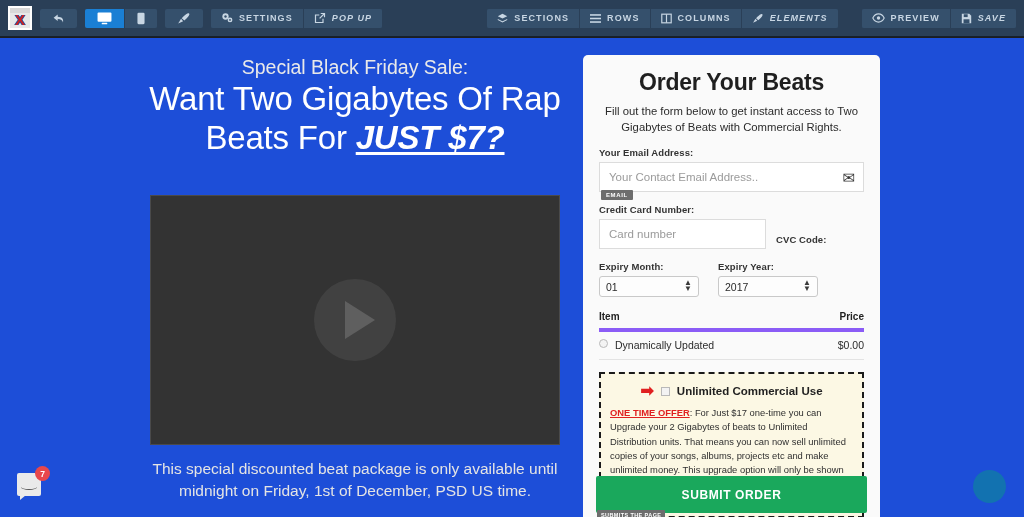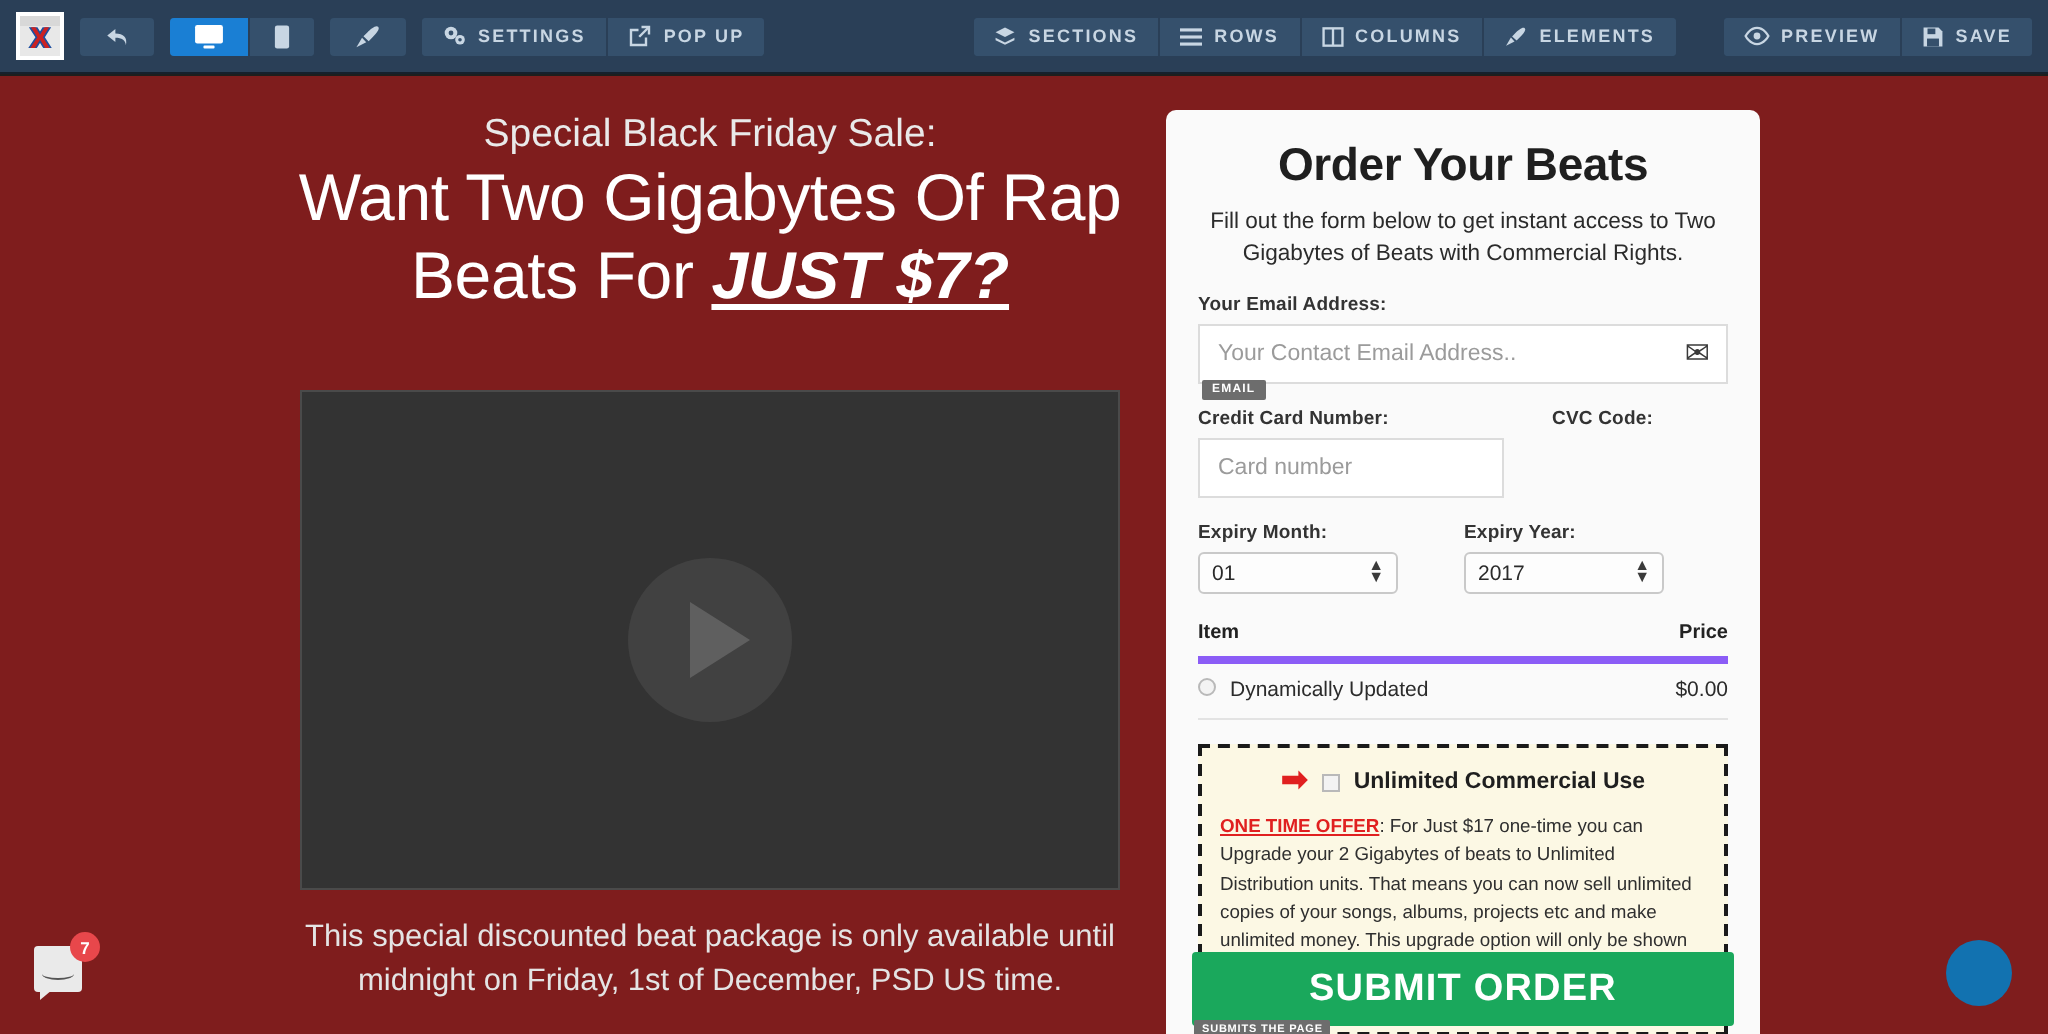"POP UP" .tb-btn:last-child { font-style: none -> italic }
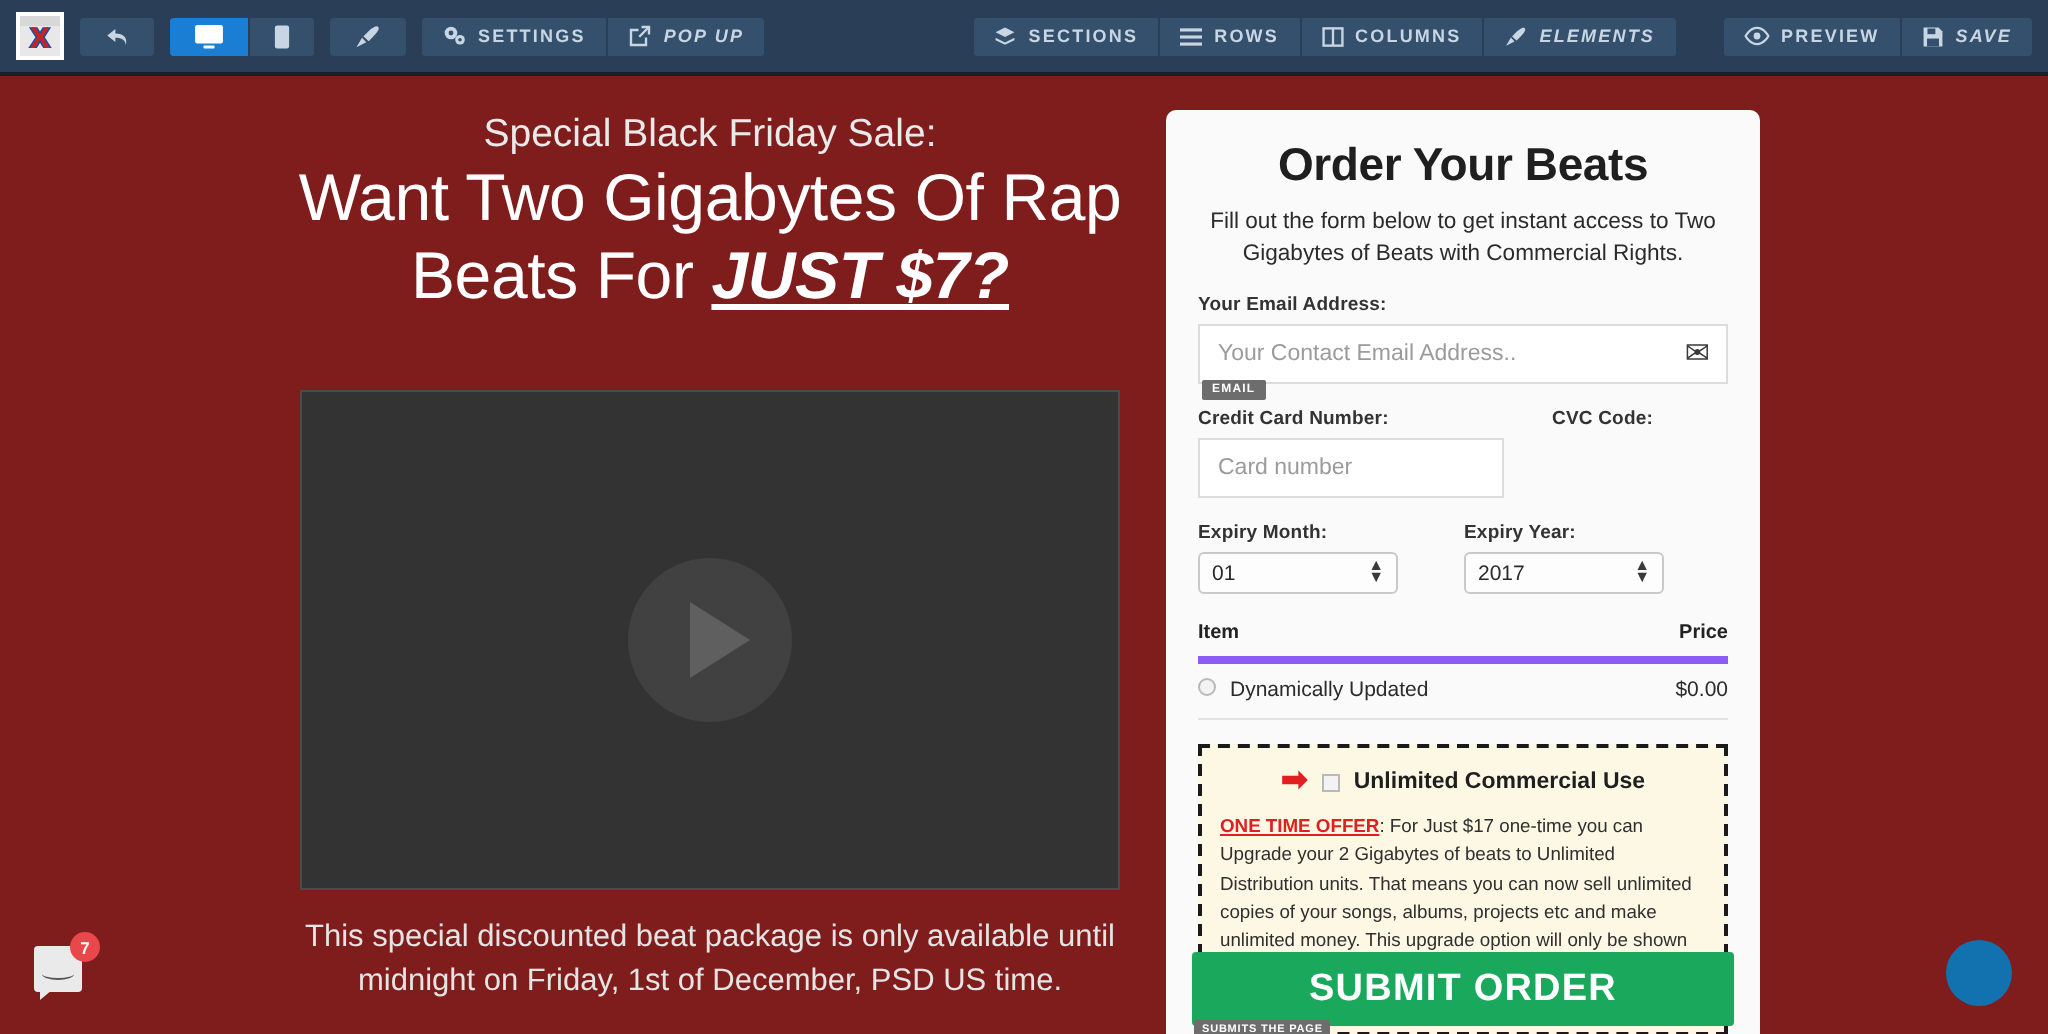"Special Black Friday Sale:" #canvas { background: #7f1d1d -> #1d4ed8 }
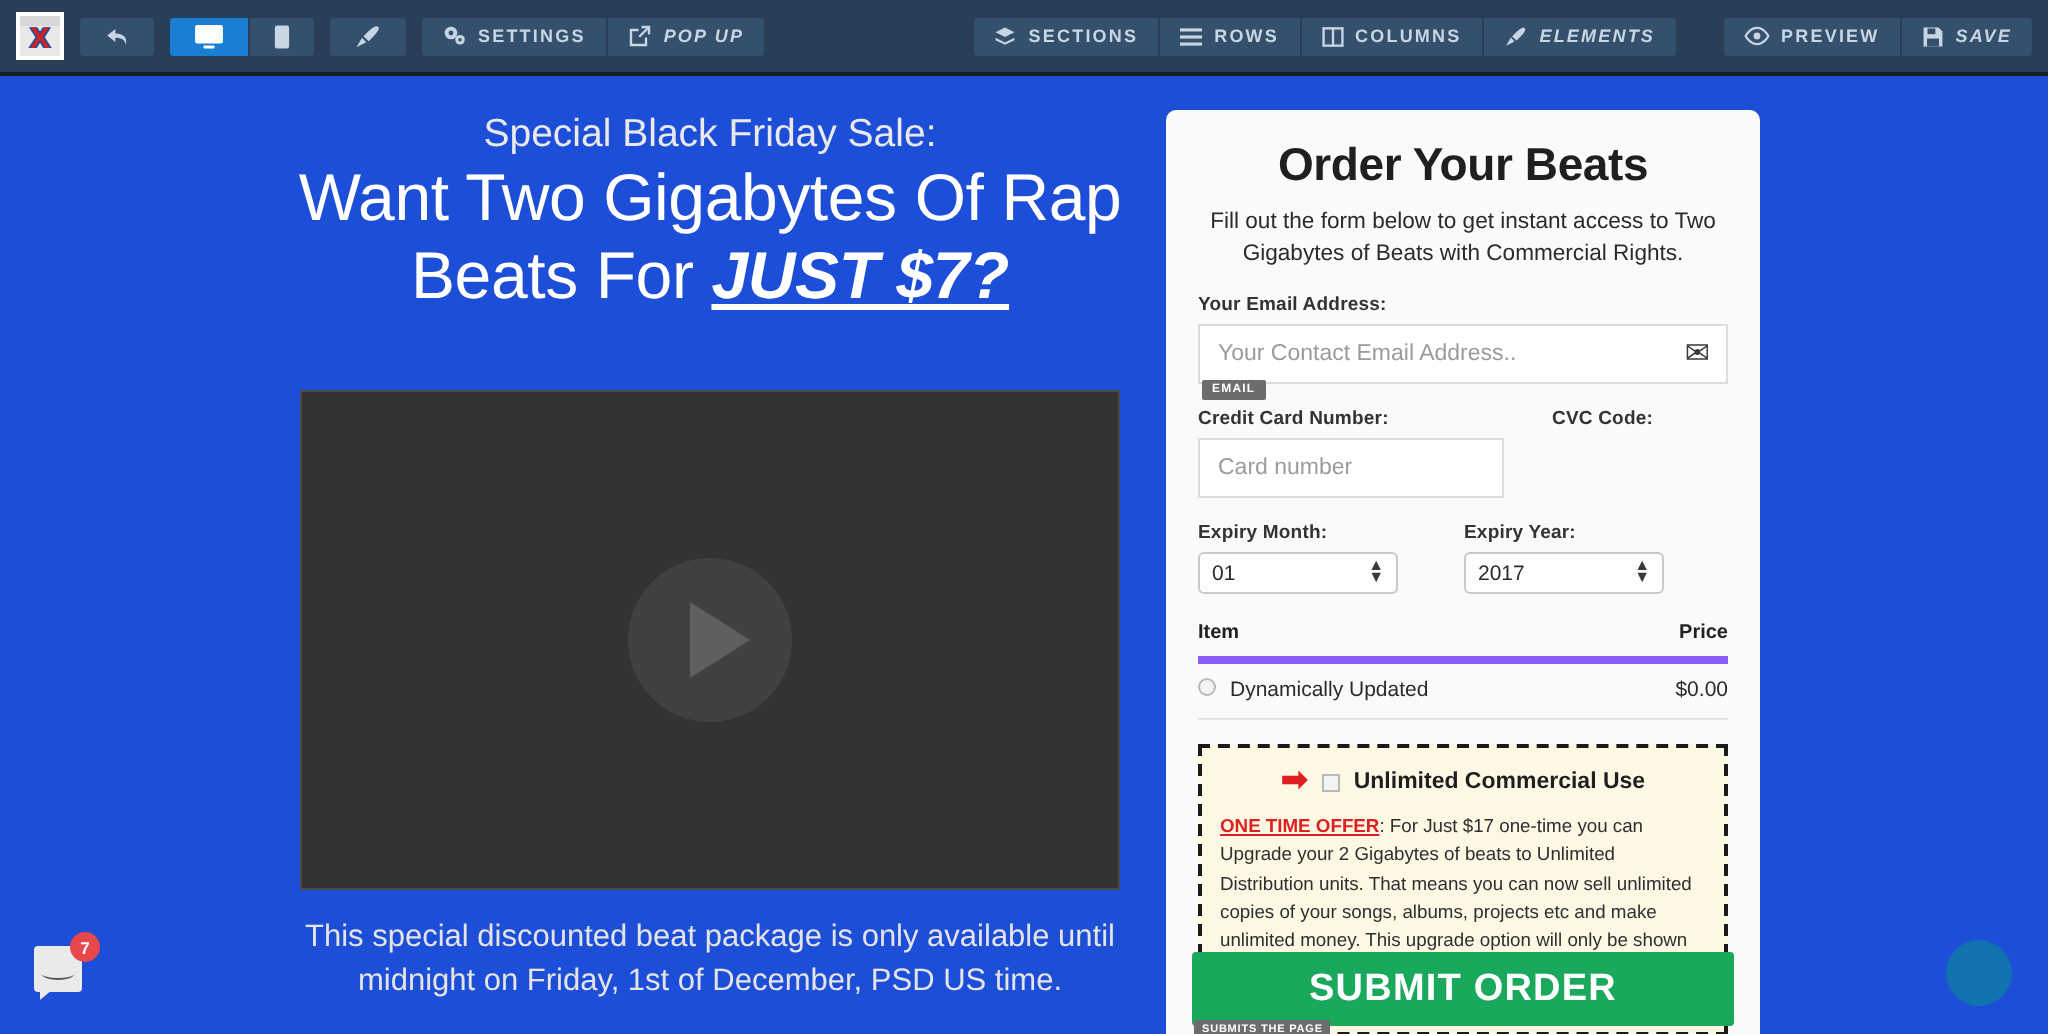"Credit Card Number:" .row2 { align-items: none -> flex-end; gap: 24px -> 10px }
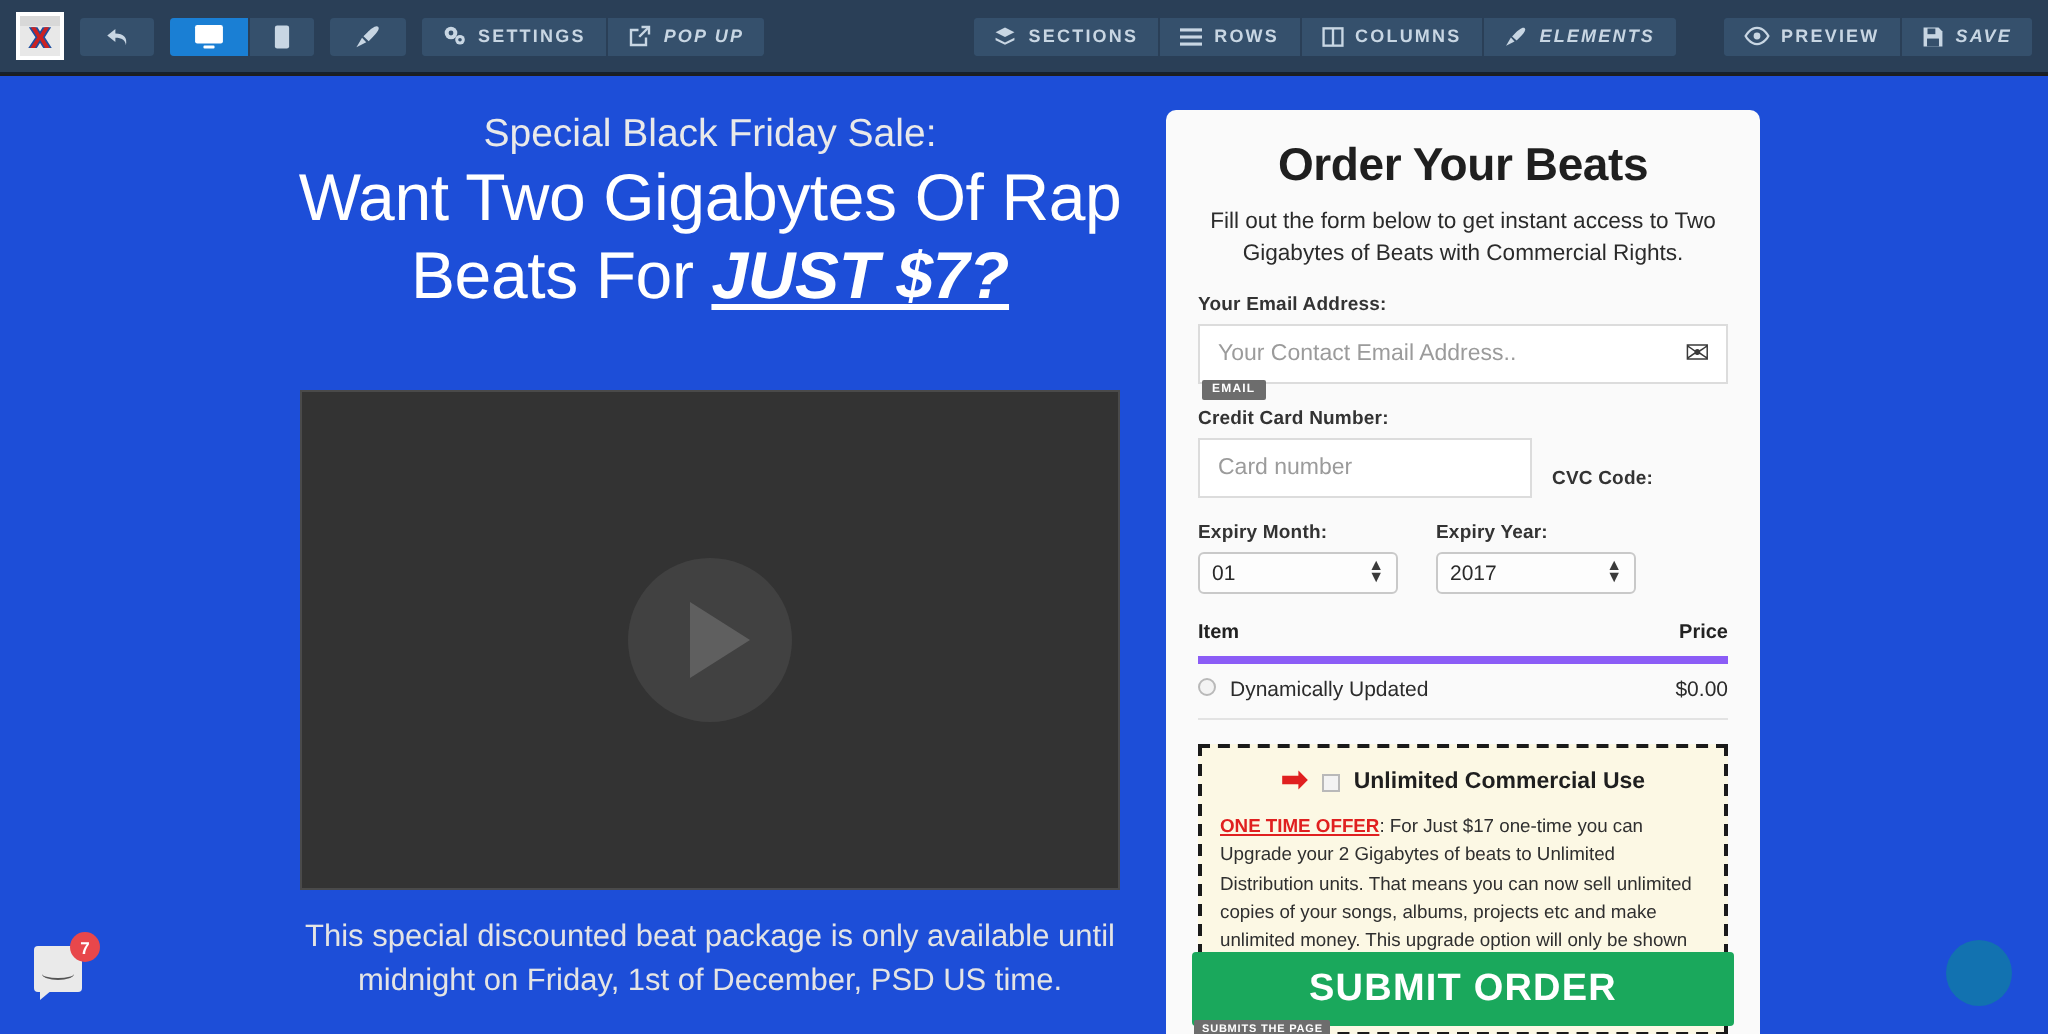"SUBMIT ORDER" #submit-btn { font-size: 19px -> 12px }
